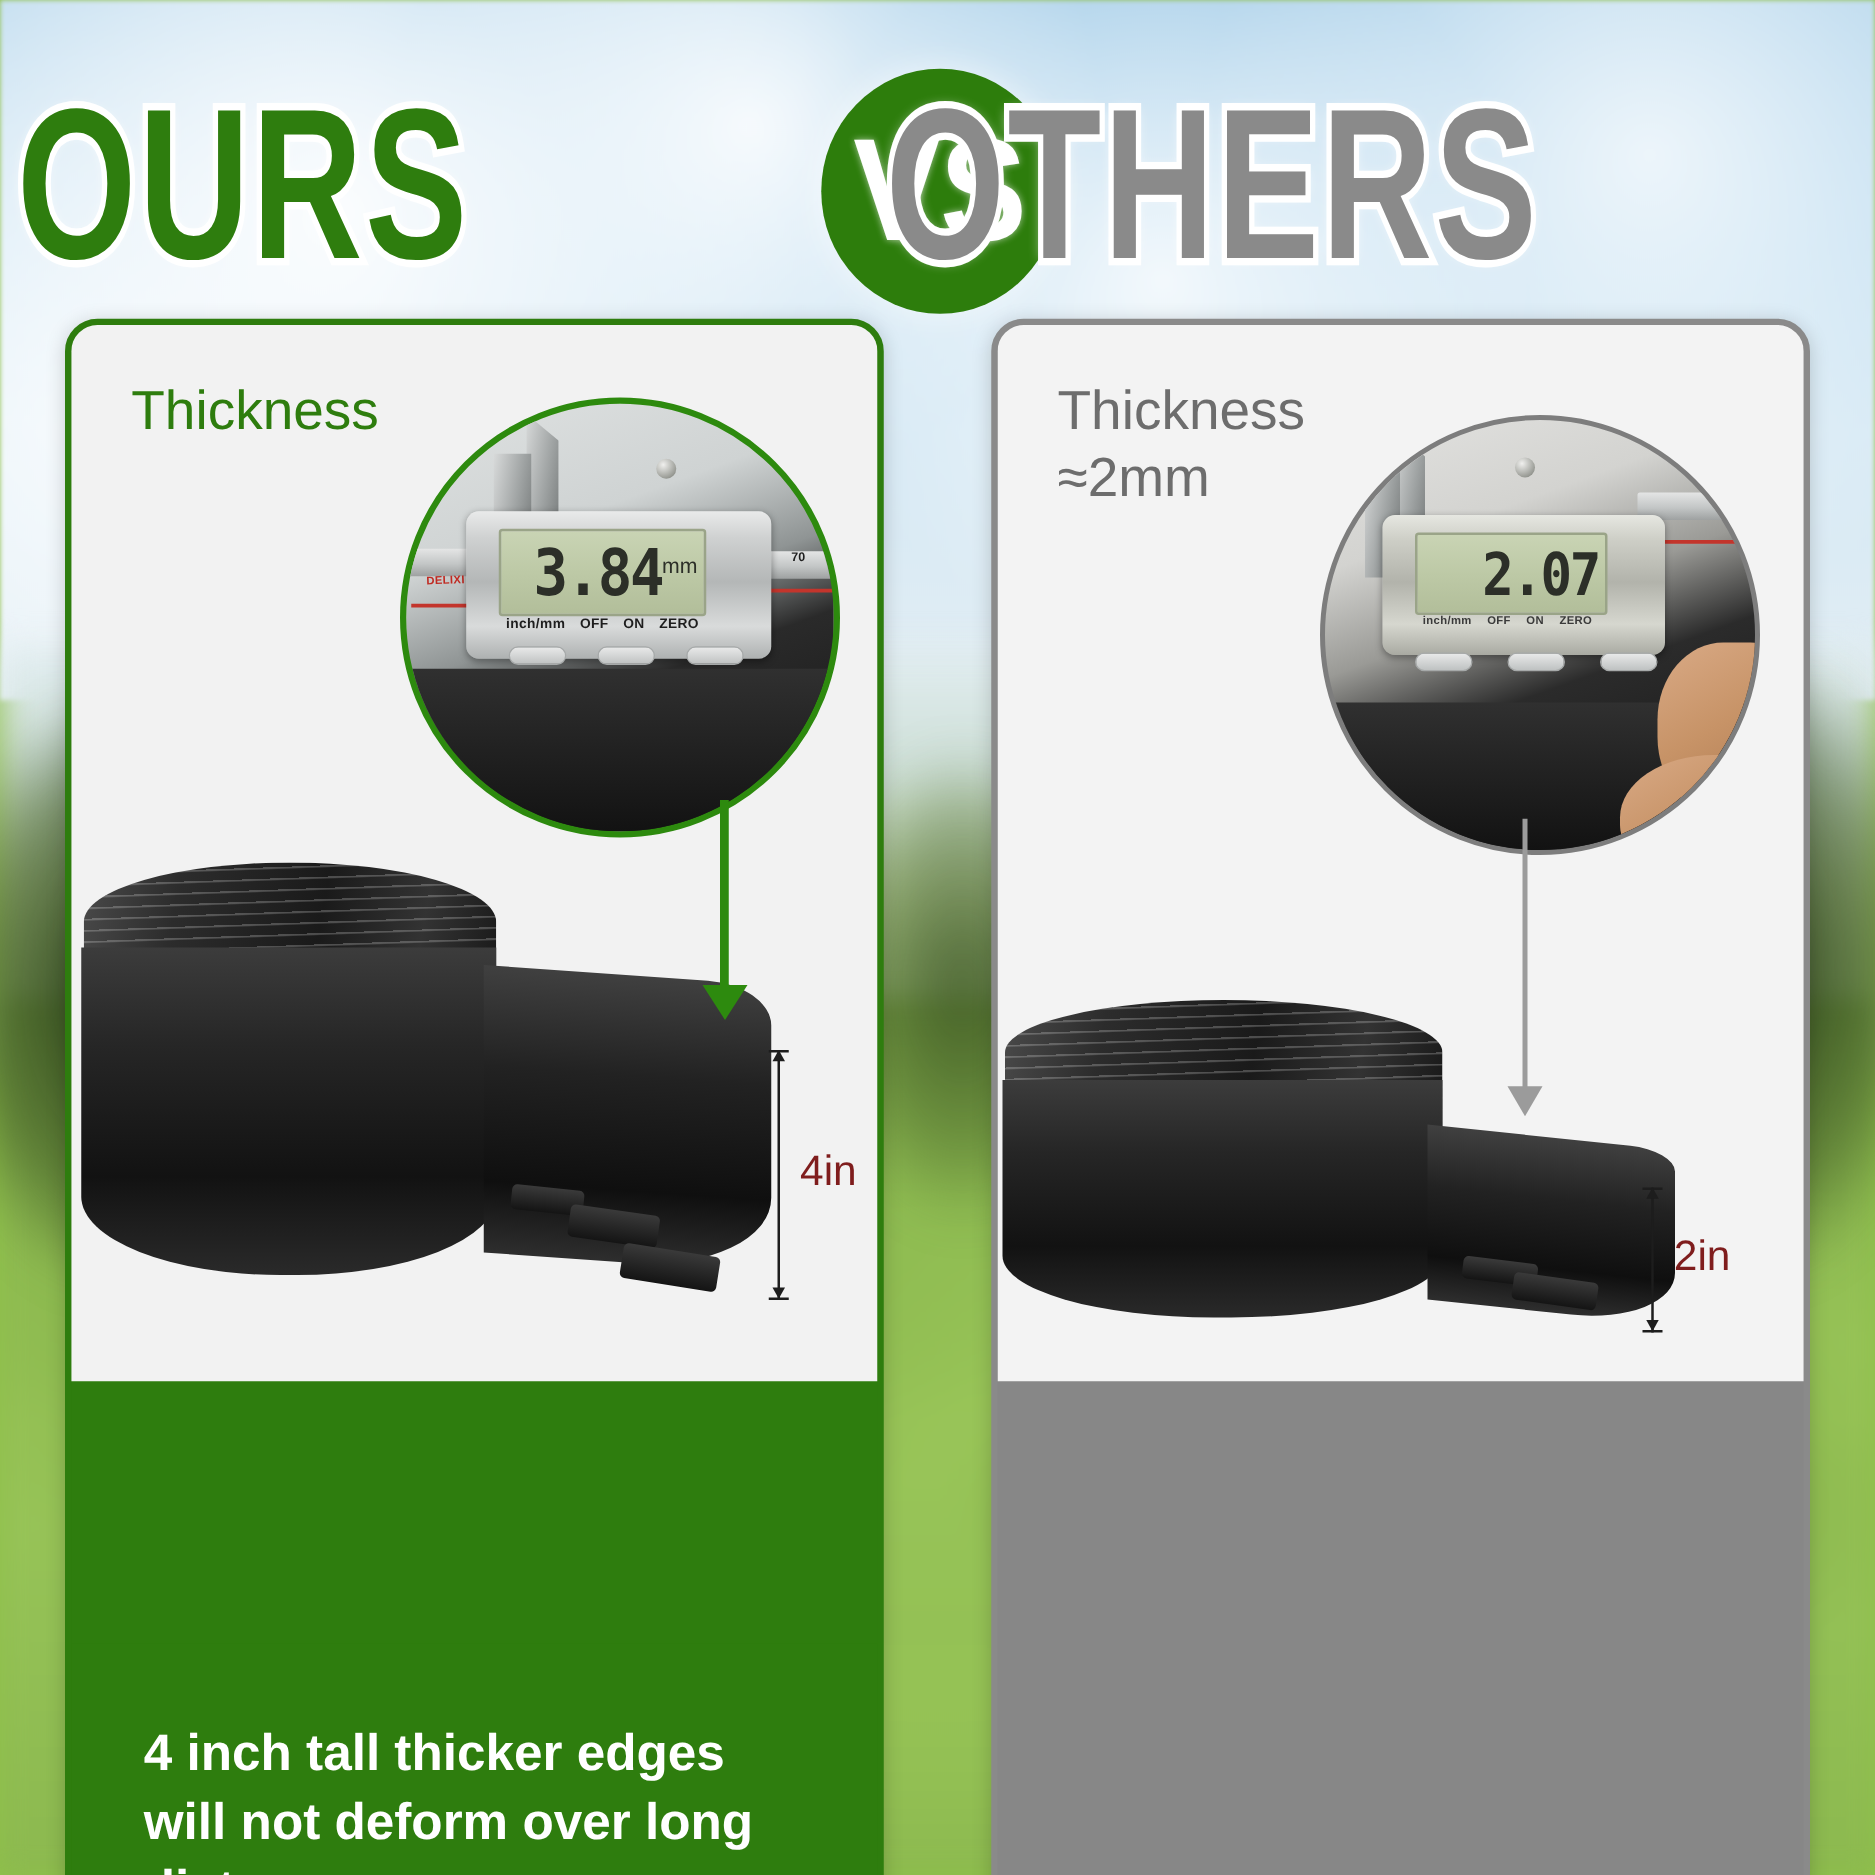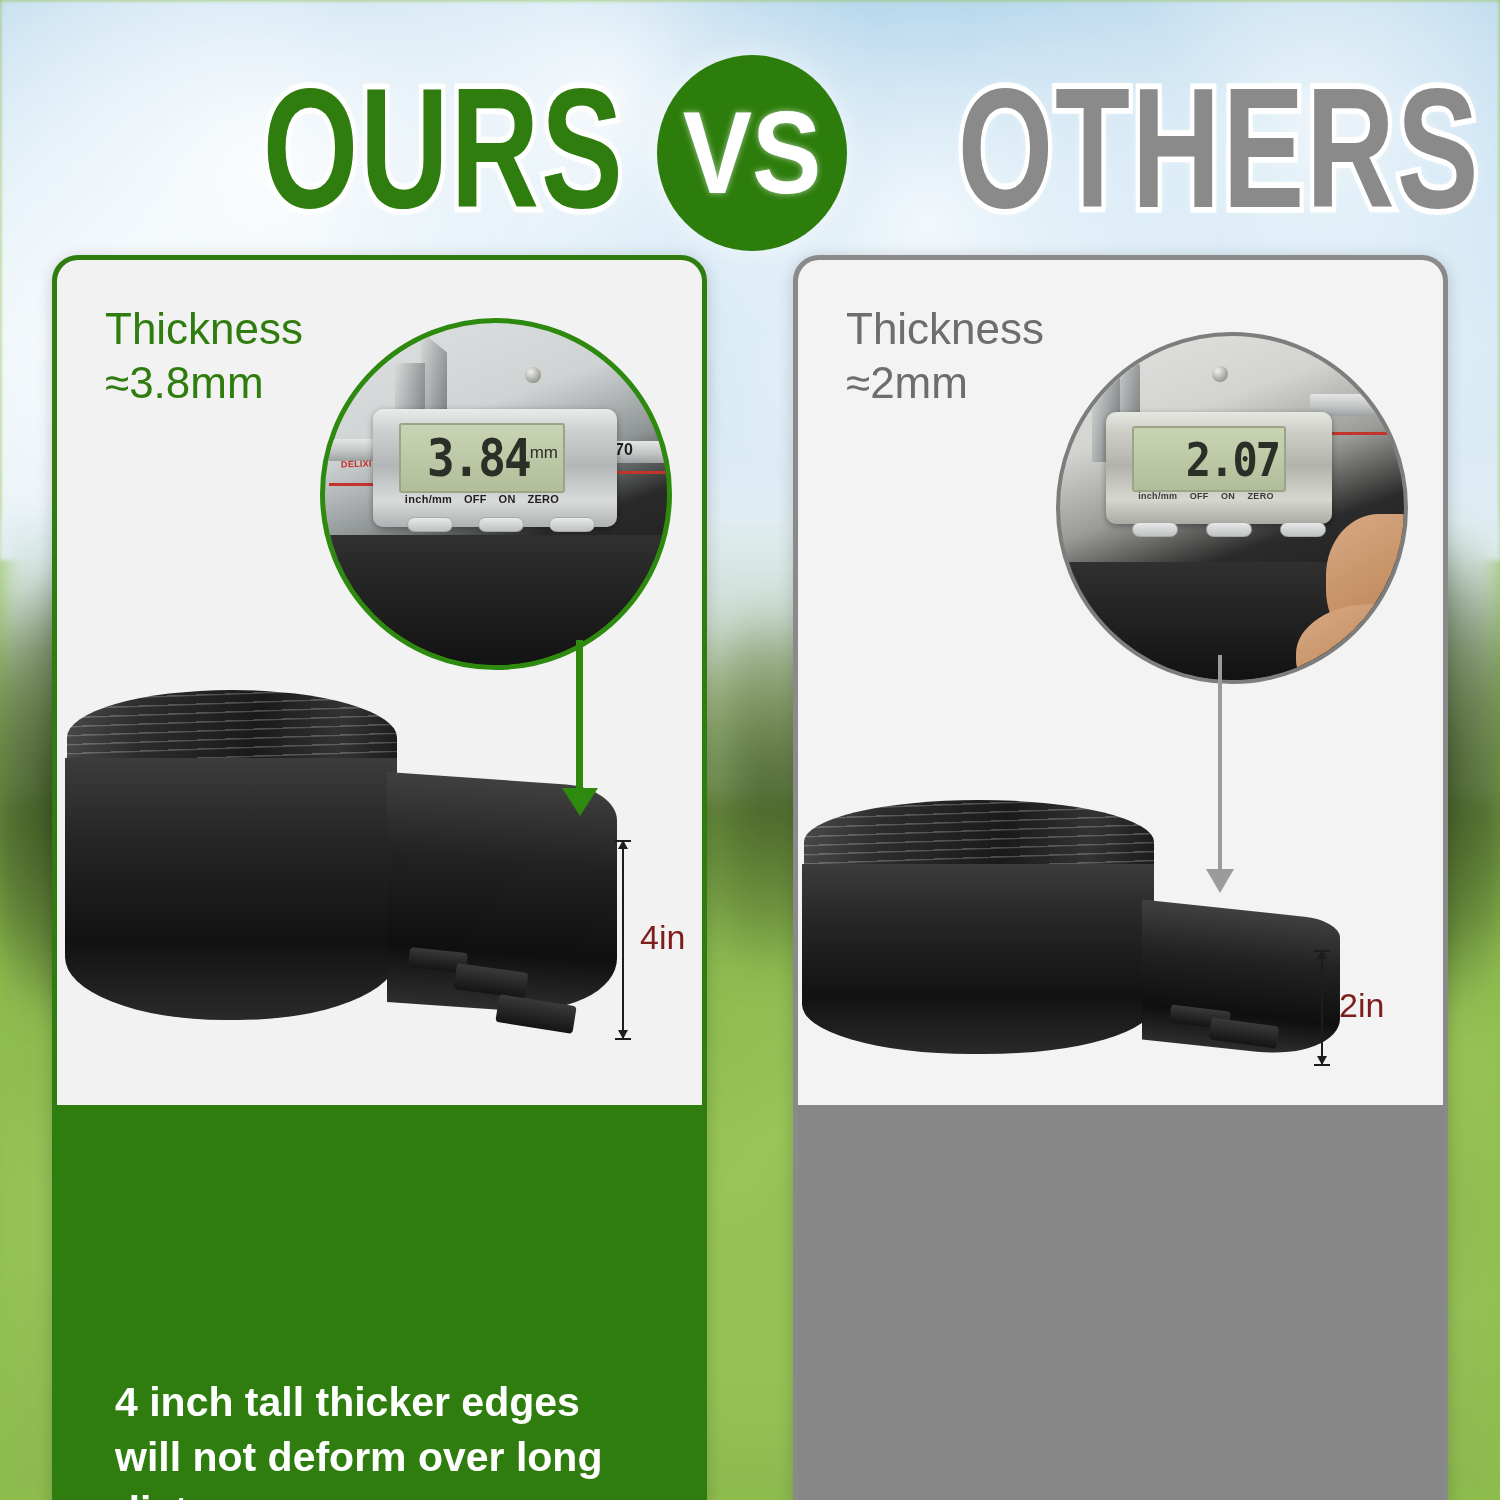"OURS" .header { justify-content: flex-end -> flex-start }
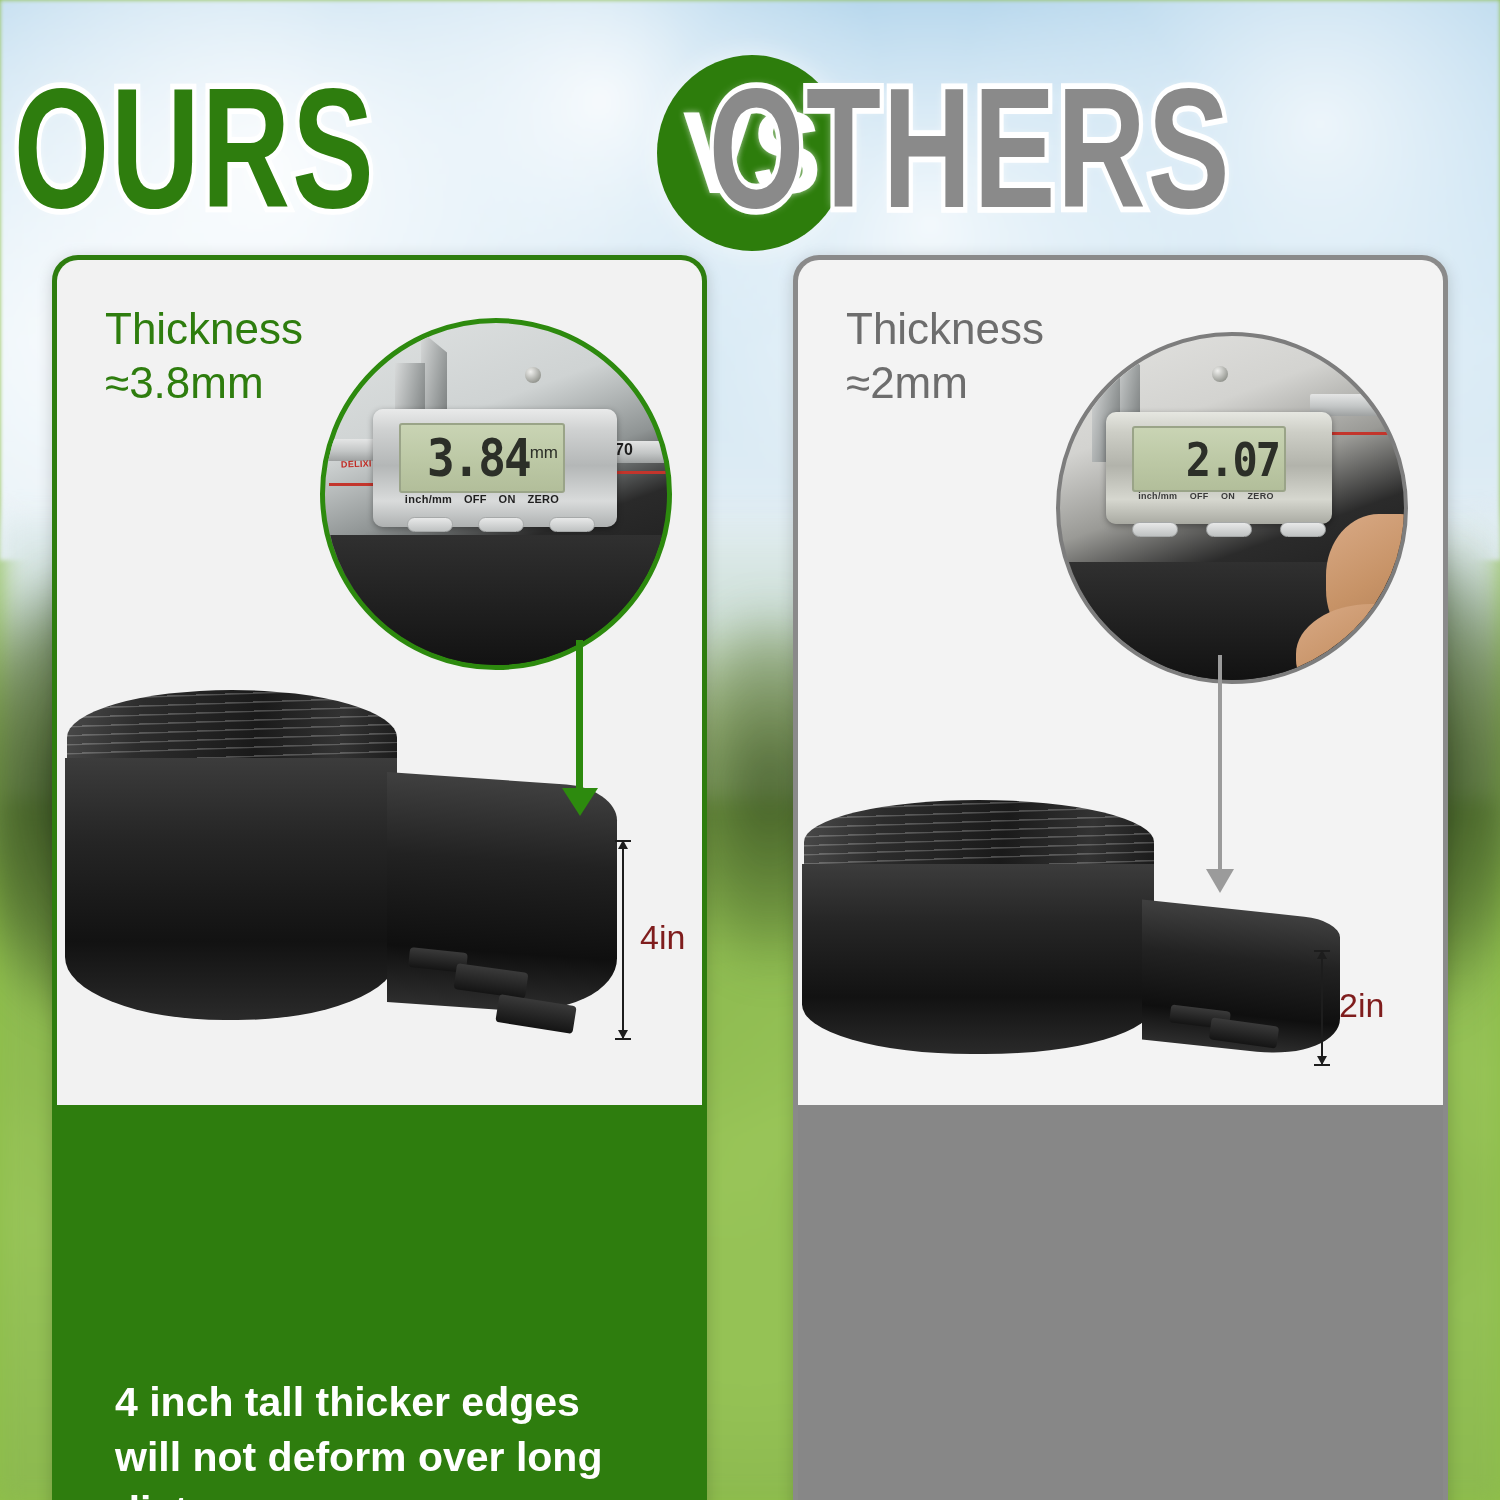"≈3.8mm" div { html: <div>≈3.8mm</div> -> none }
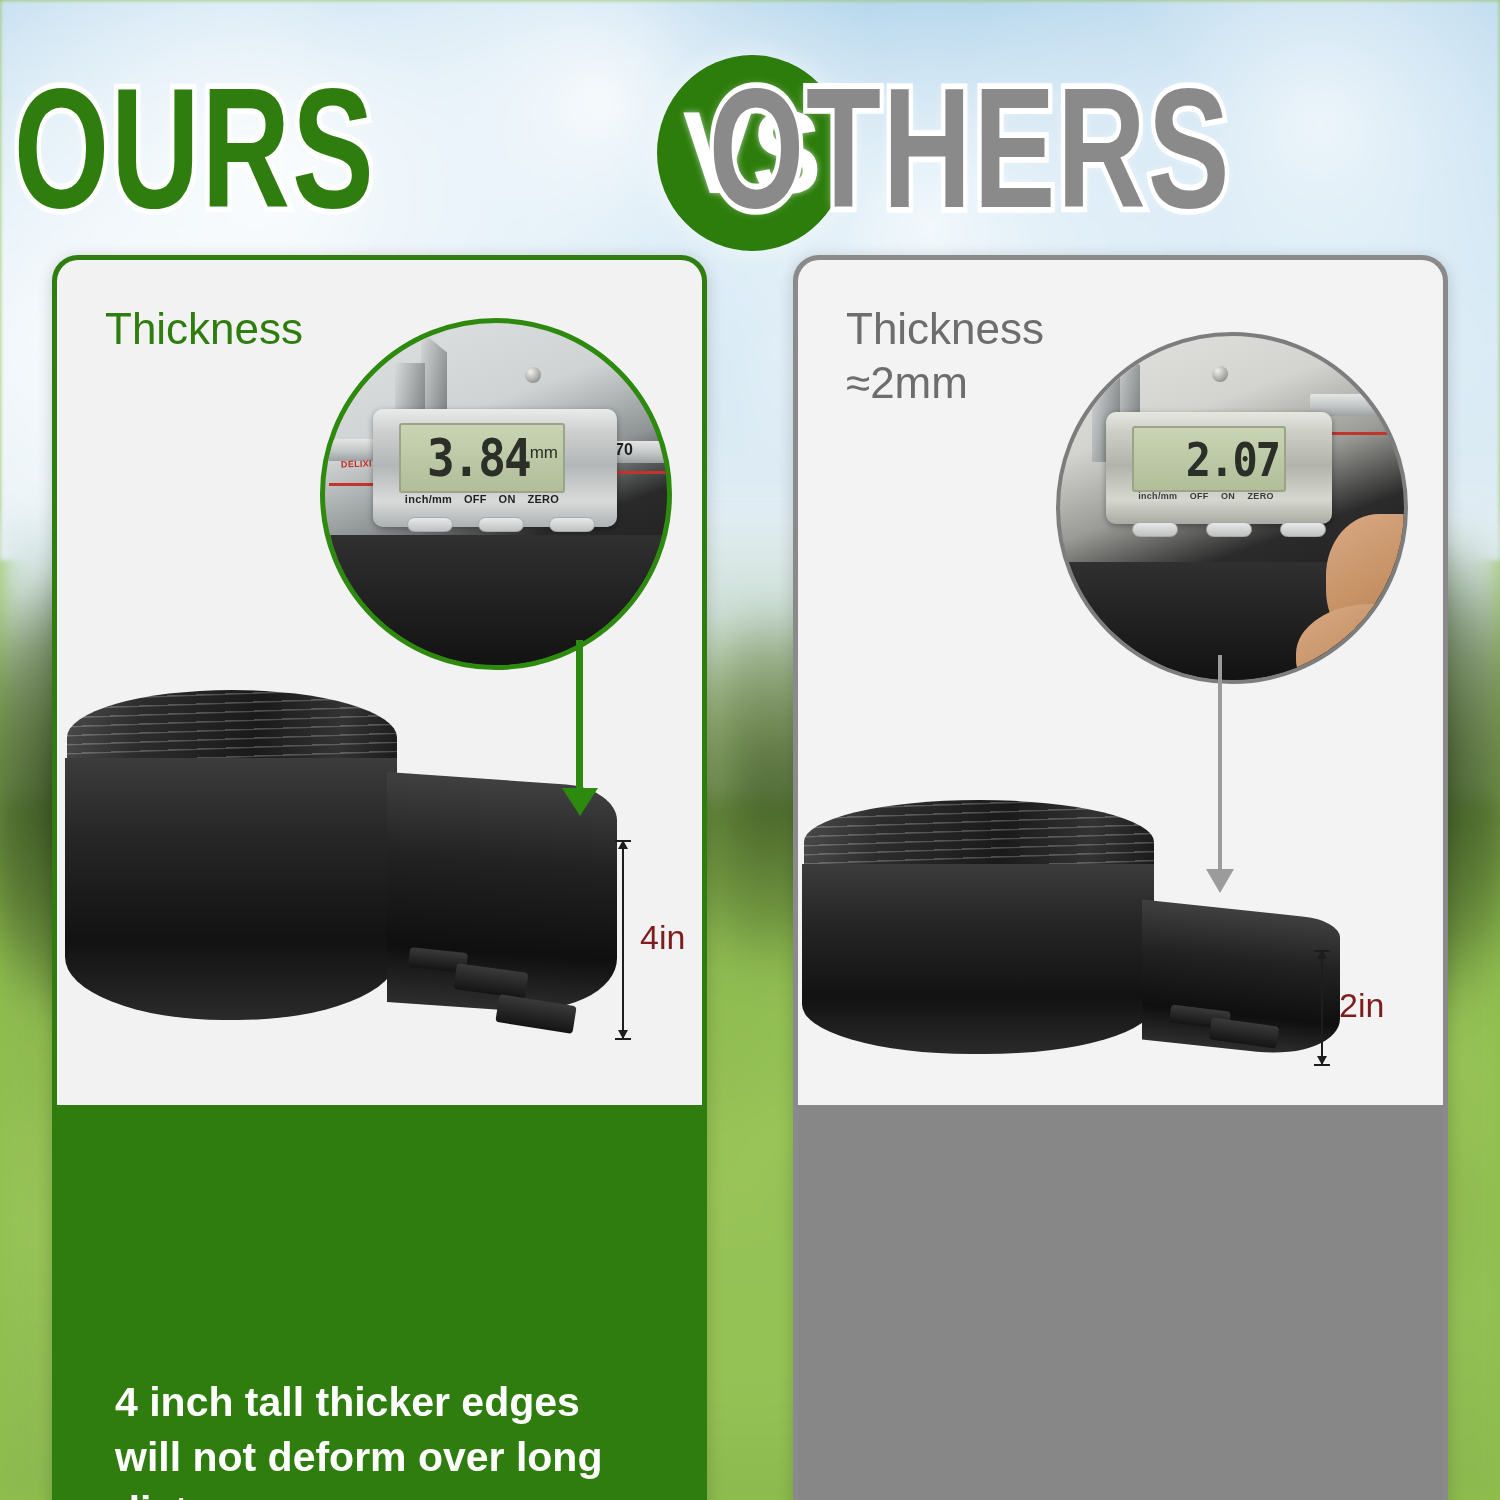"70" div { font-size: 16px -> 10px; left: 290px -> 308px }
